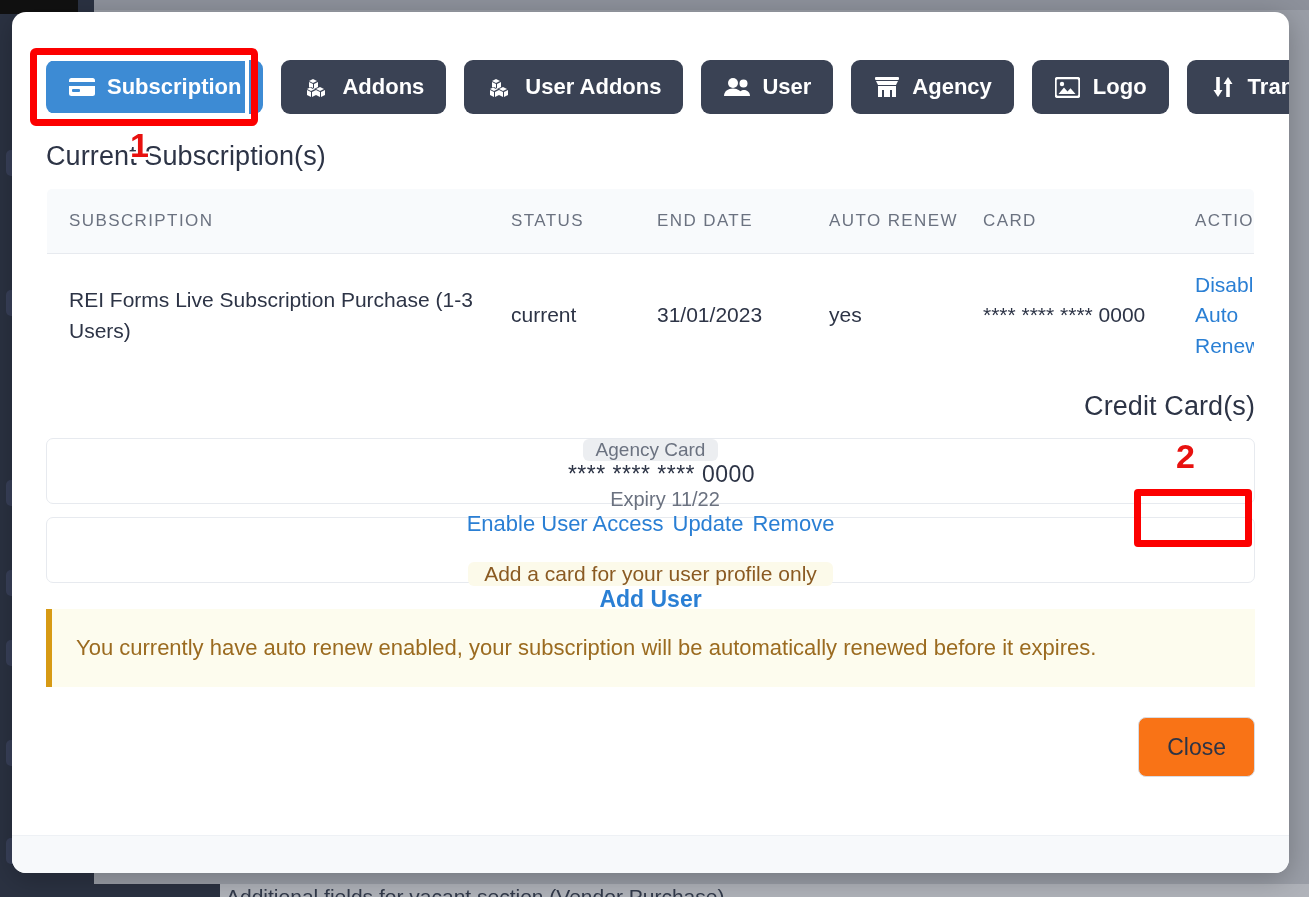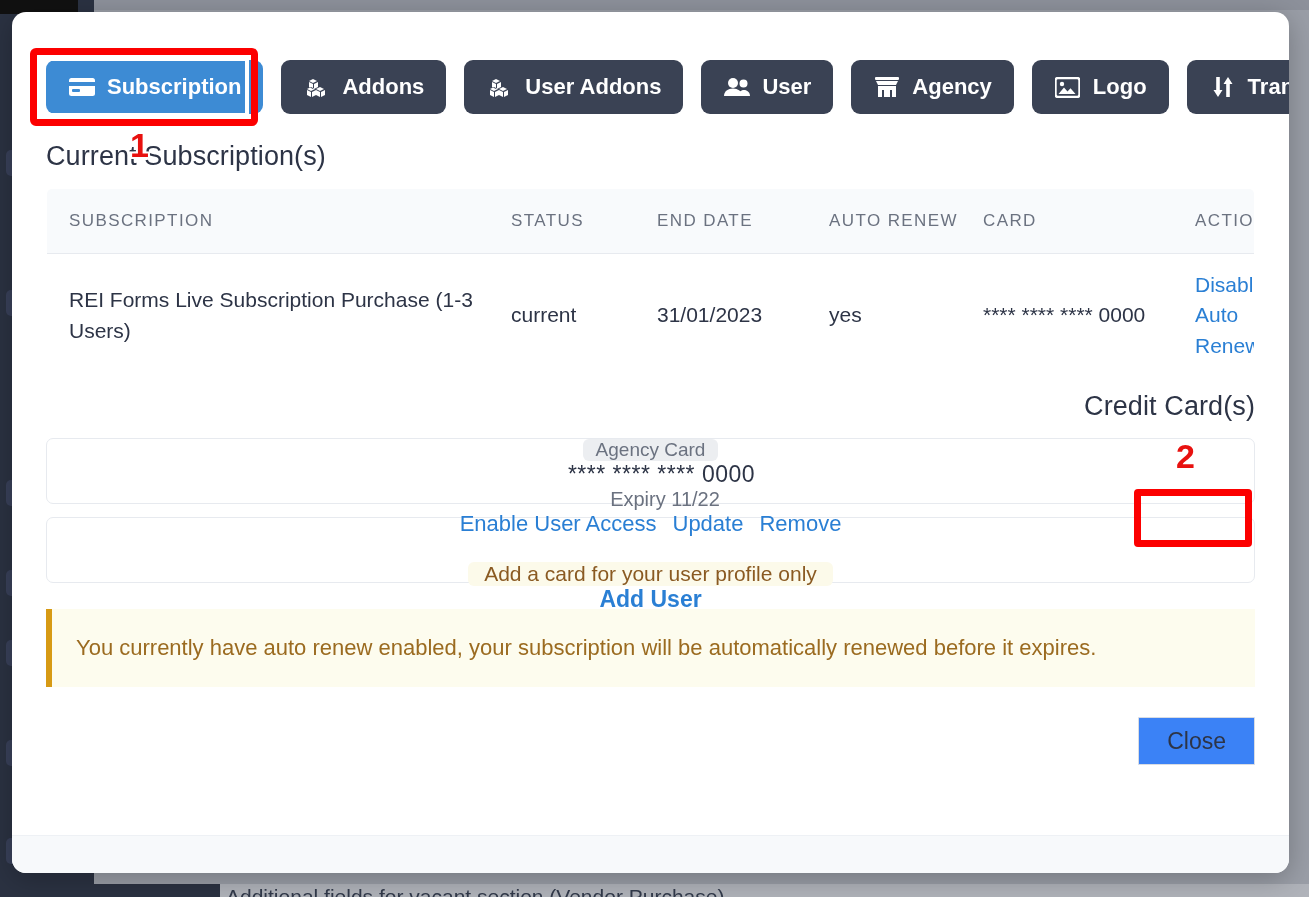"Enable User Access" .card-actions { gap: 16px -> 9px }
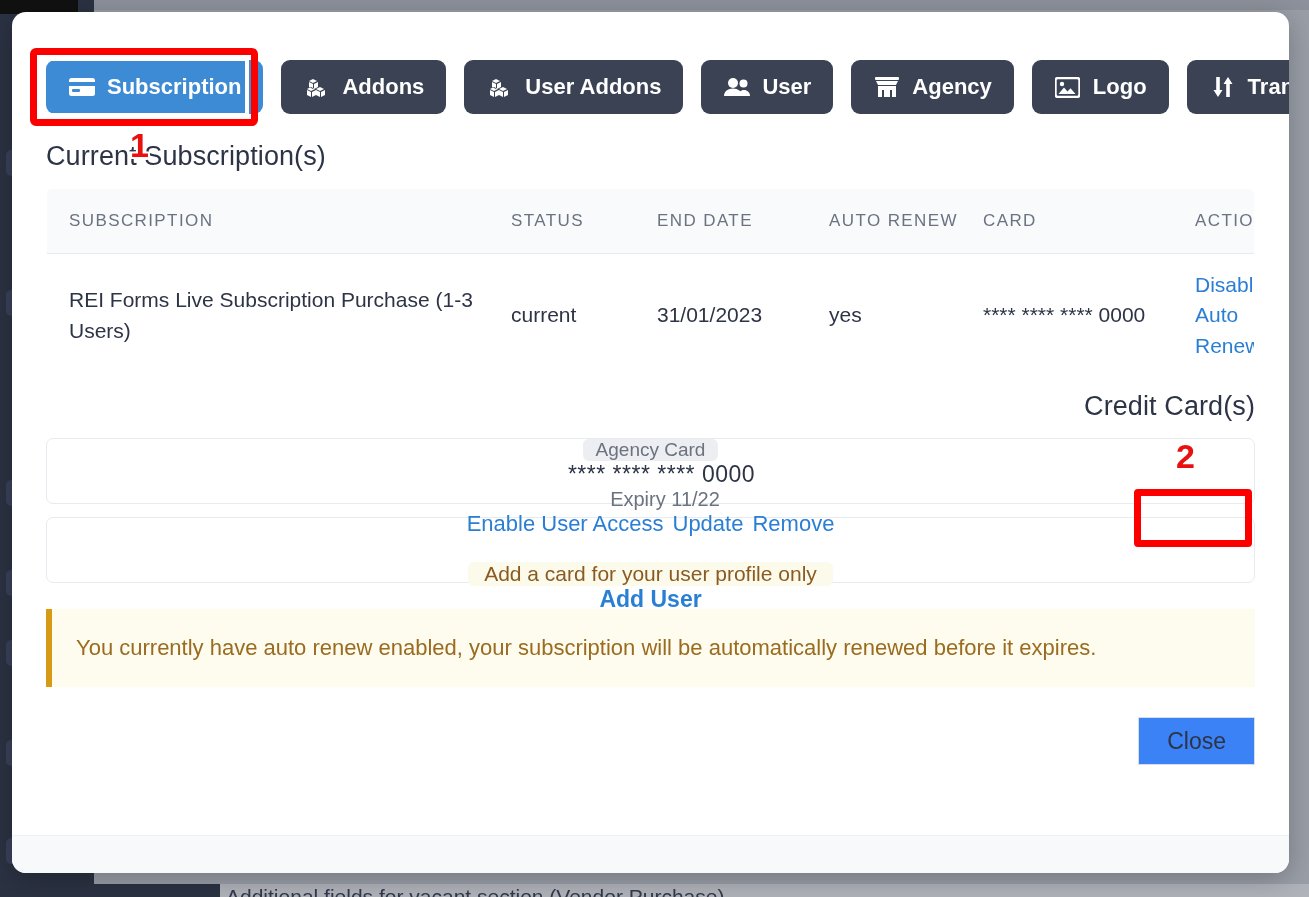"Close" .btn-close { background: #3b82f6 -> #f97316; border-radius: 1px -> 8px; height: 48px -> 60px }
